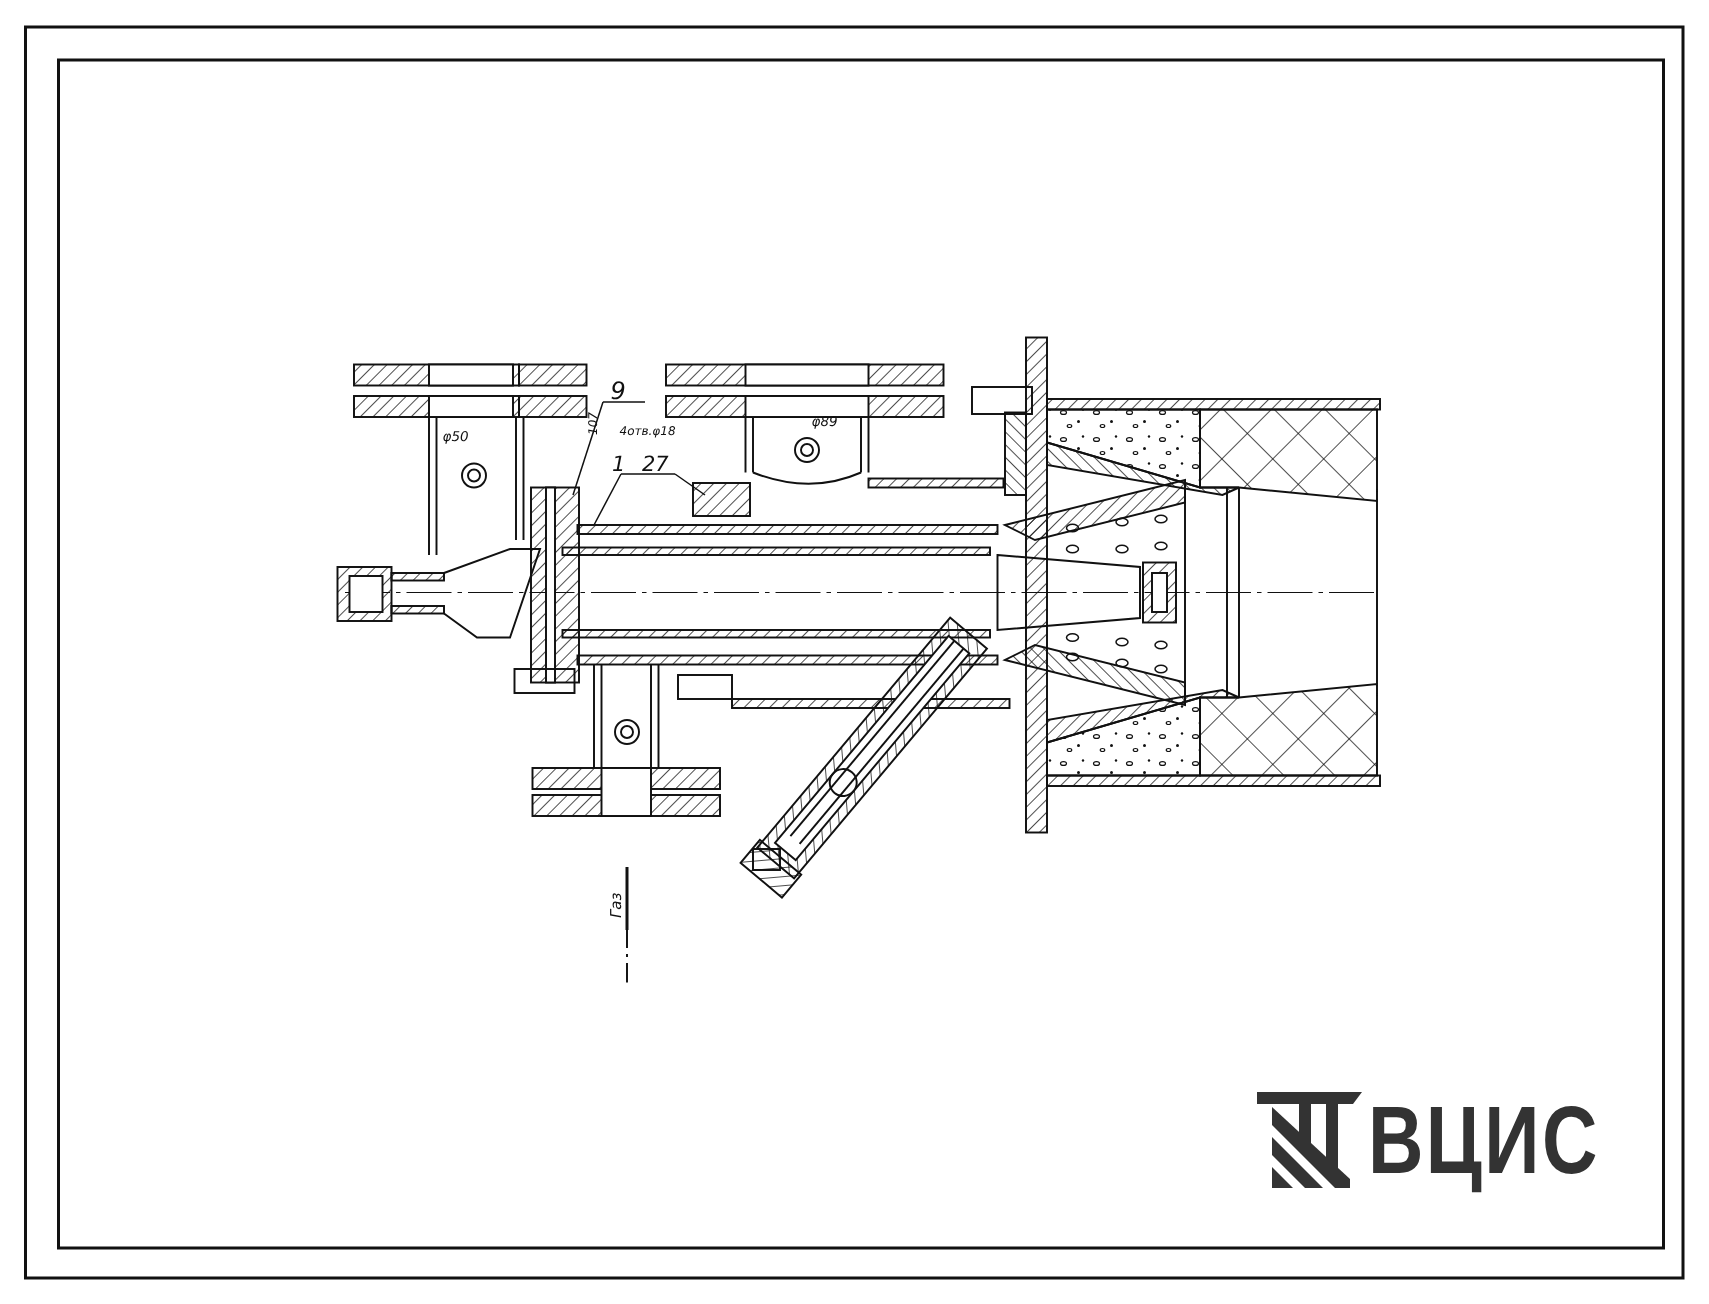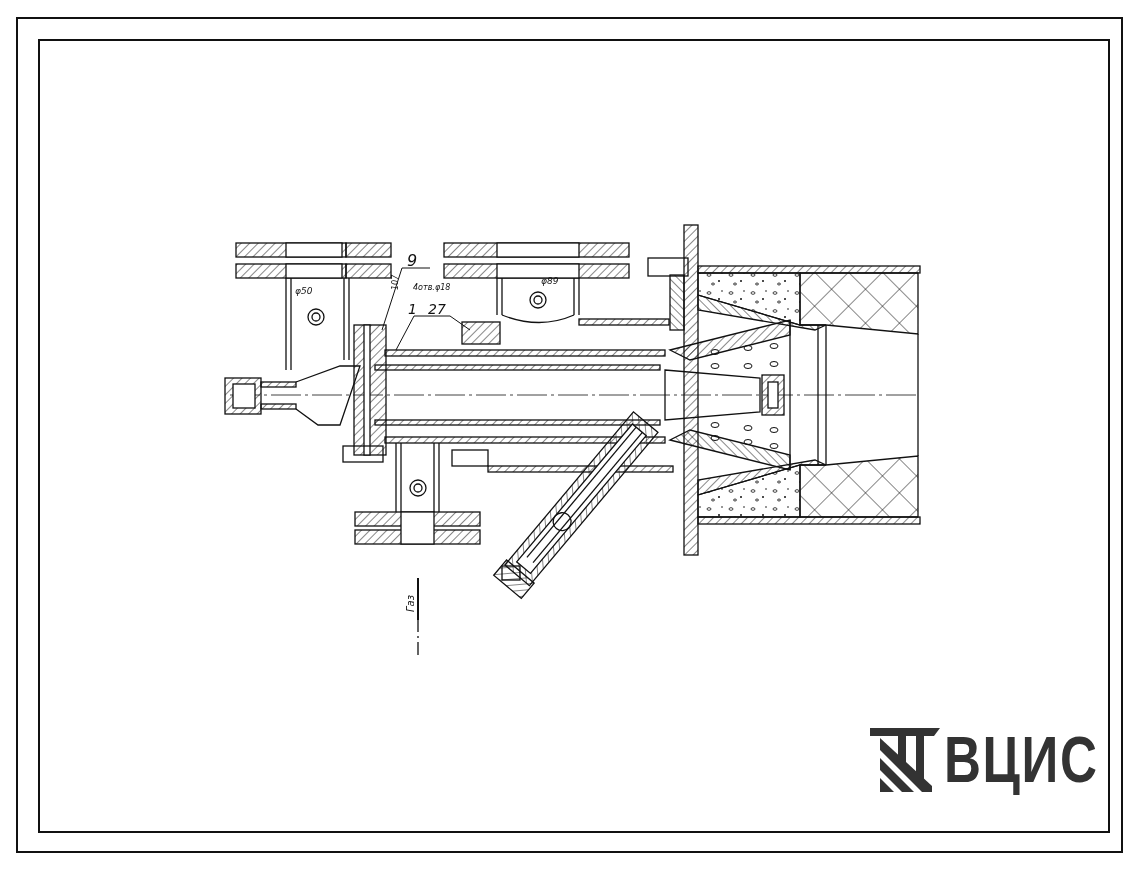"ВЦИС" .logo { left: 870px -> 838px }
